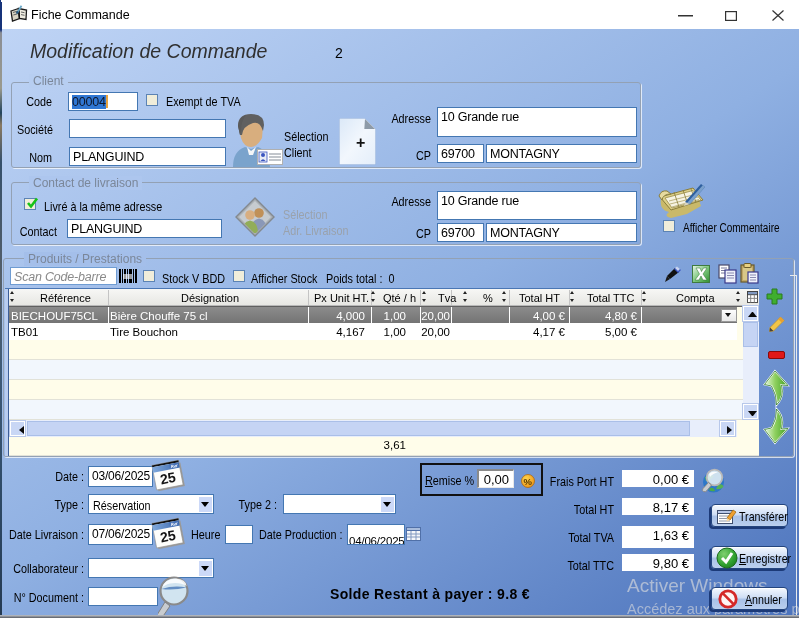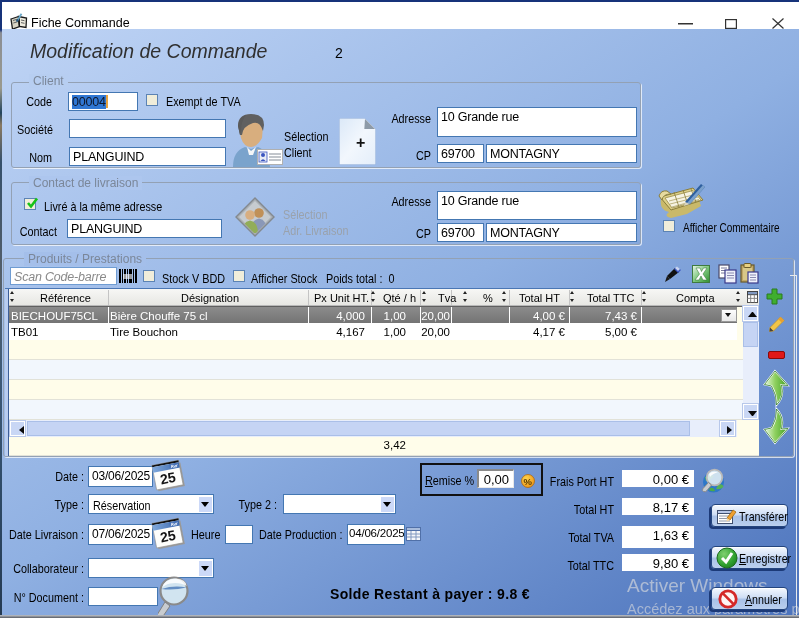"Fiche Commande" #titlebar { top: 8px -> 0 }
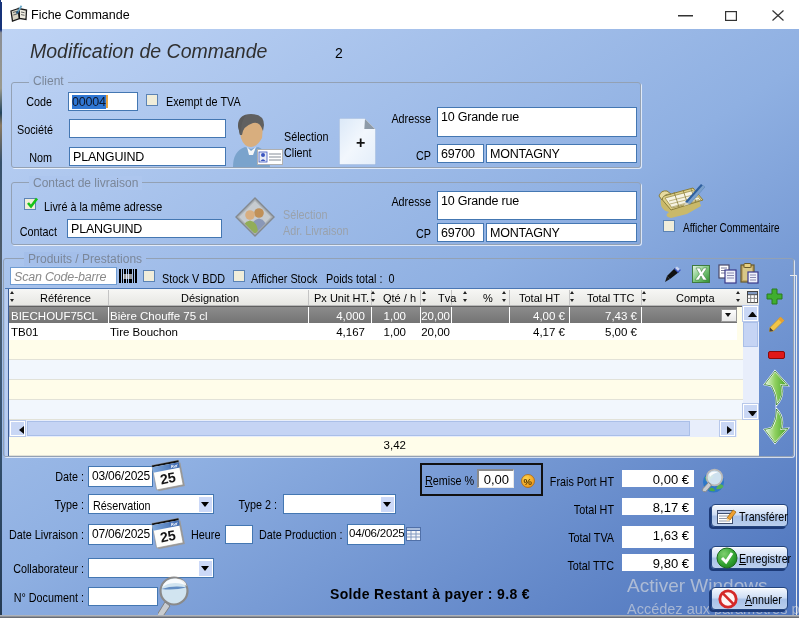"7,43 €" div.td { text: 7,43 -> 4,80 }
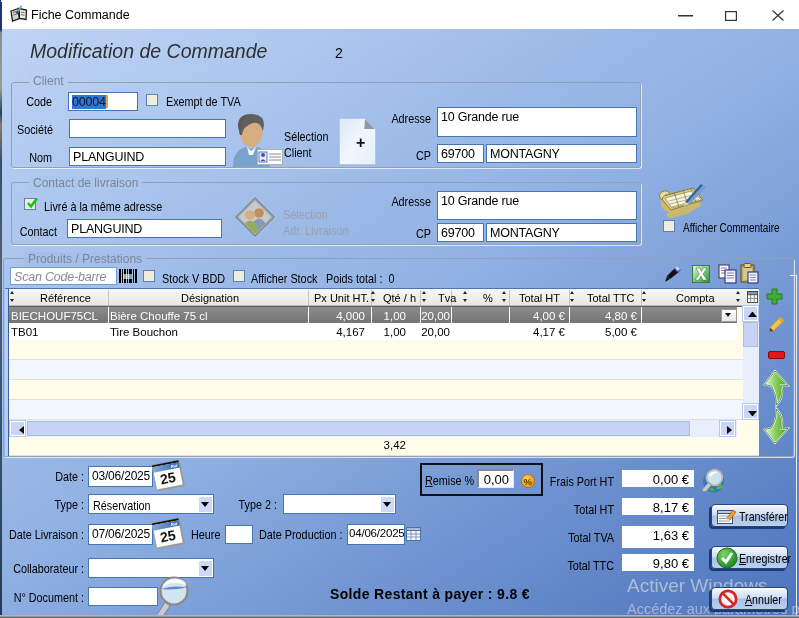"3,42" div.td { text: 3,42 -> 3,61 }
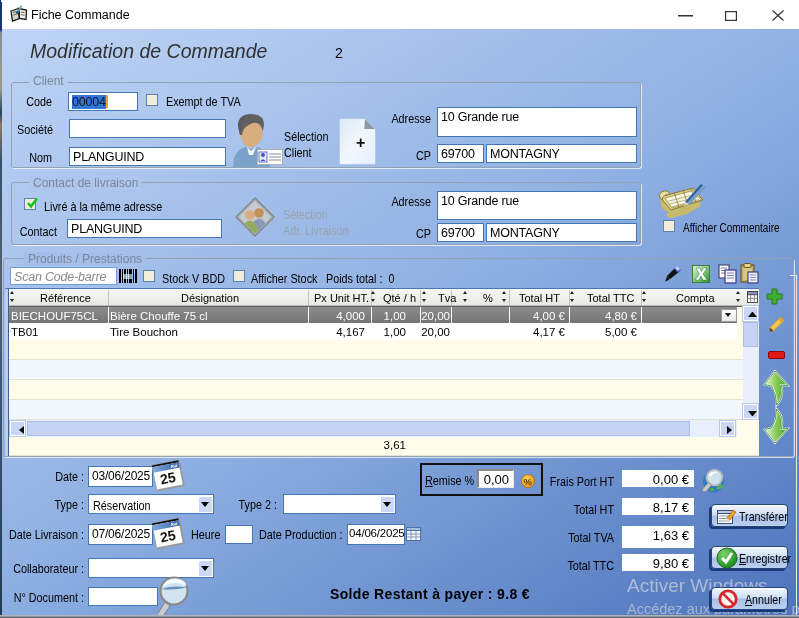"04/06/2025" div.fld { padding: 2px 1px 0 1px -> 10px 1px 0 1px }
